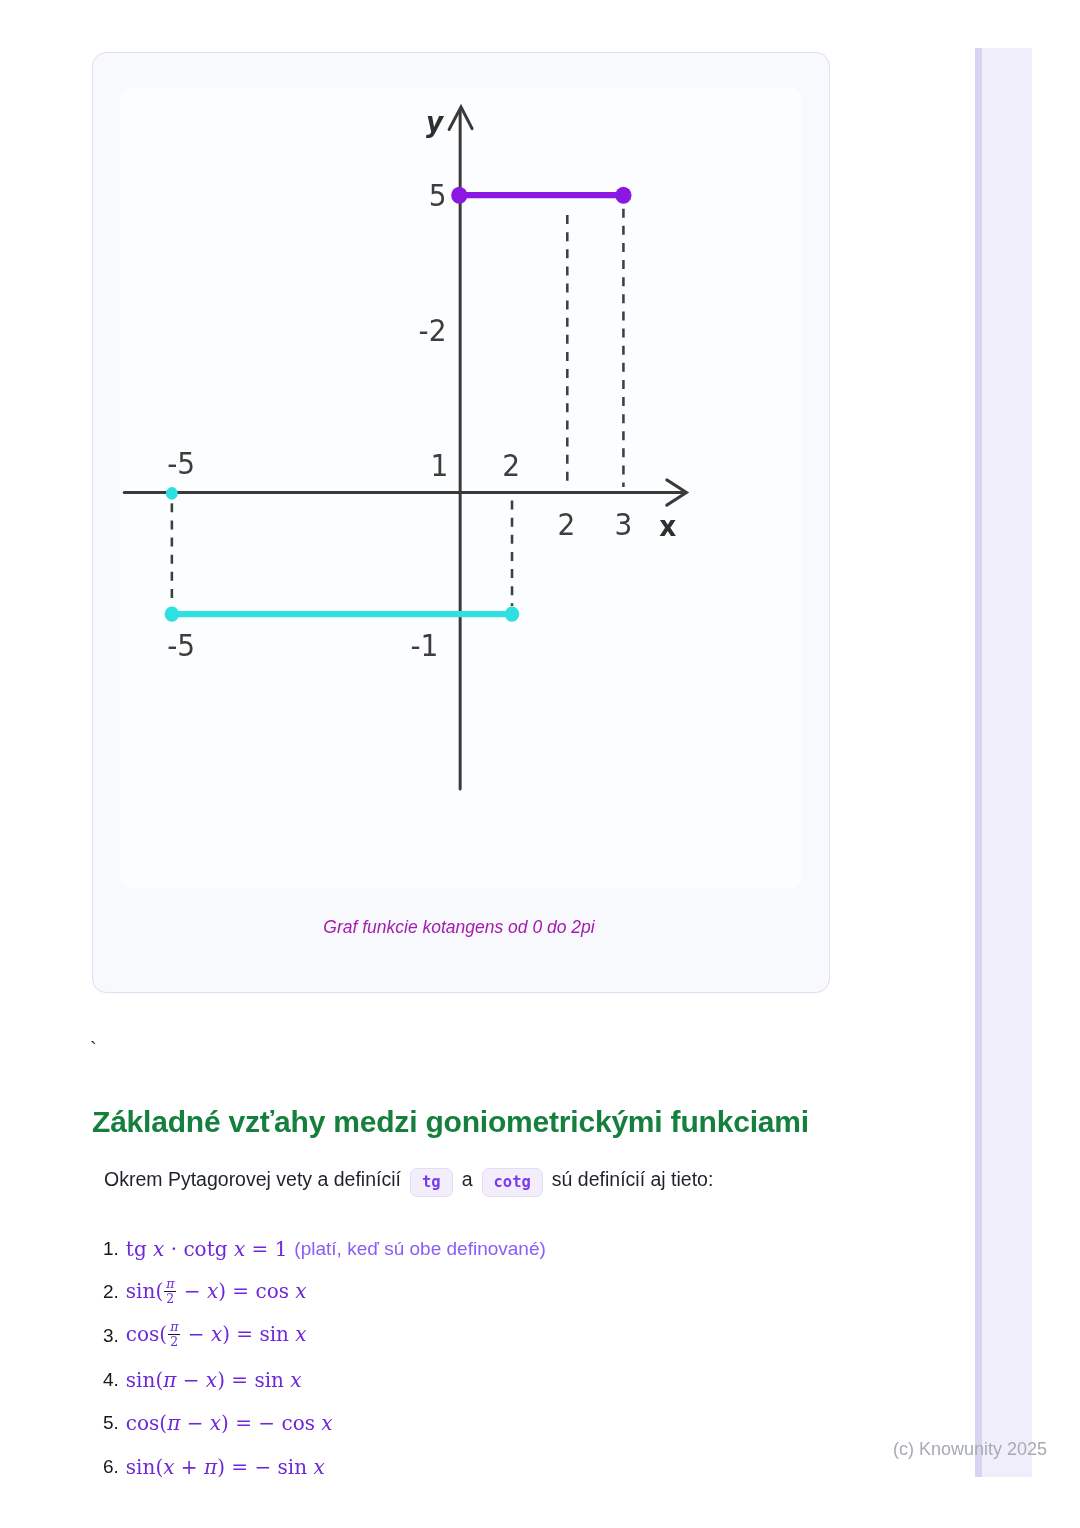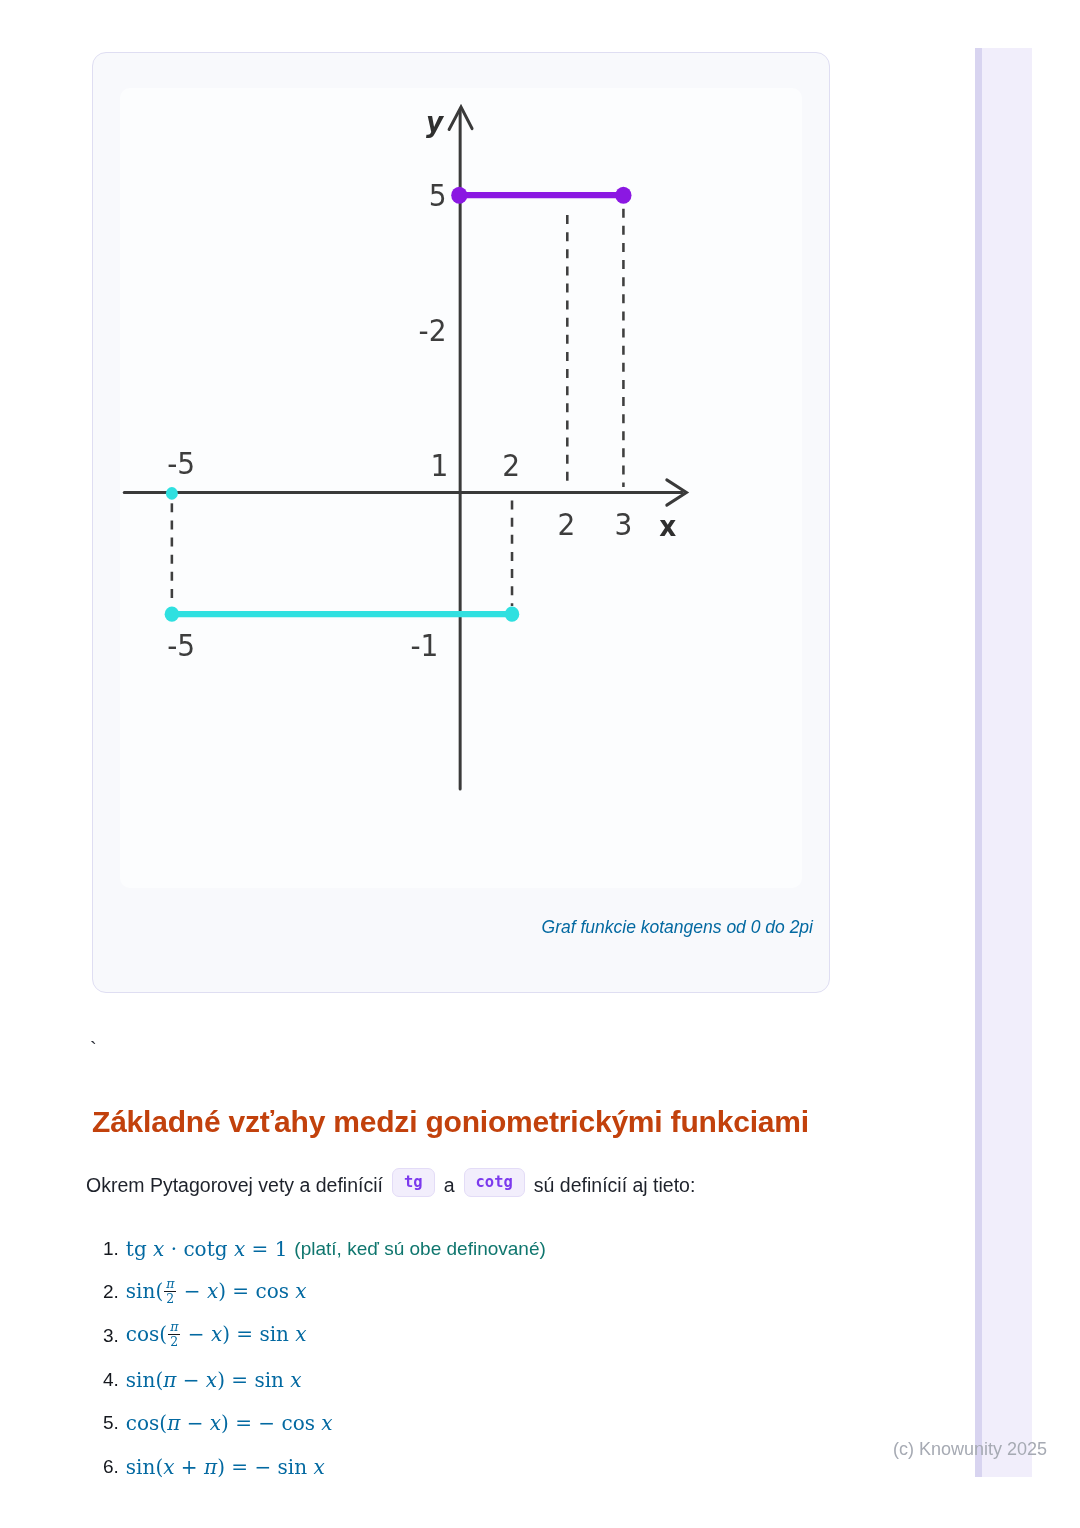"Graf funkcie kotangens od 0" .figure-caption { color: #0369a1 -> #a21caf; right: 16px -> 4px; text-align: right -> center }
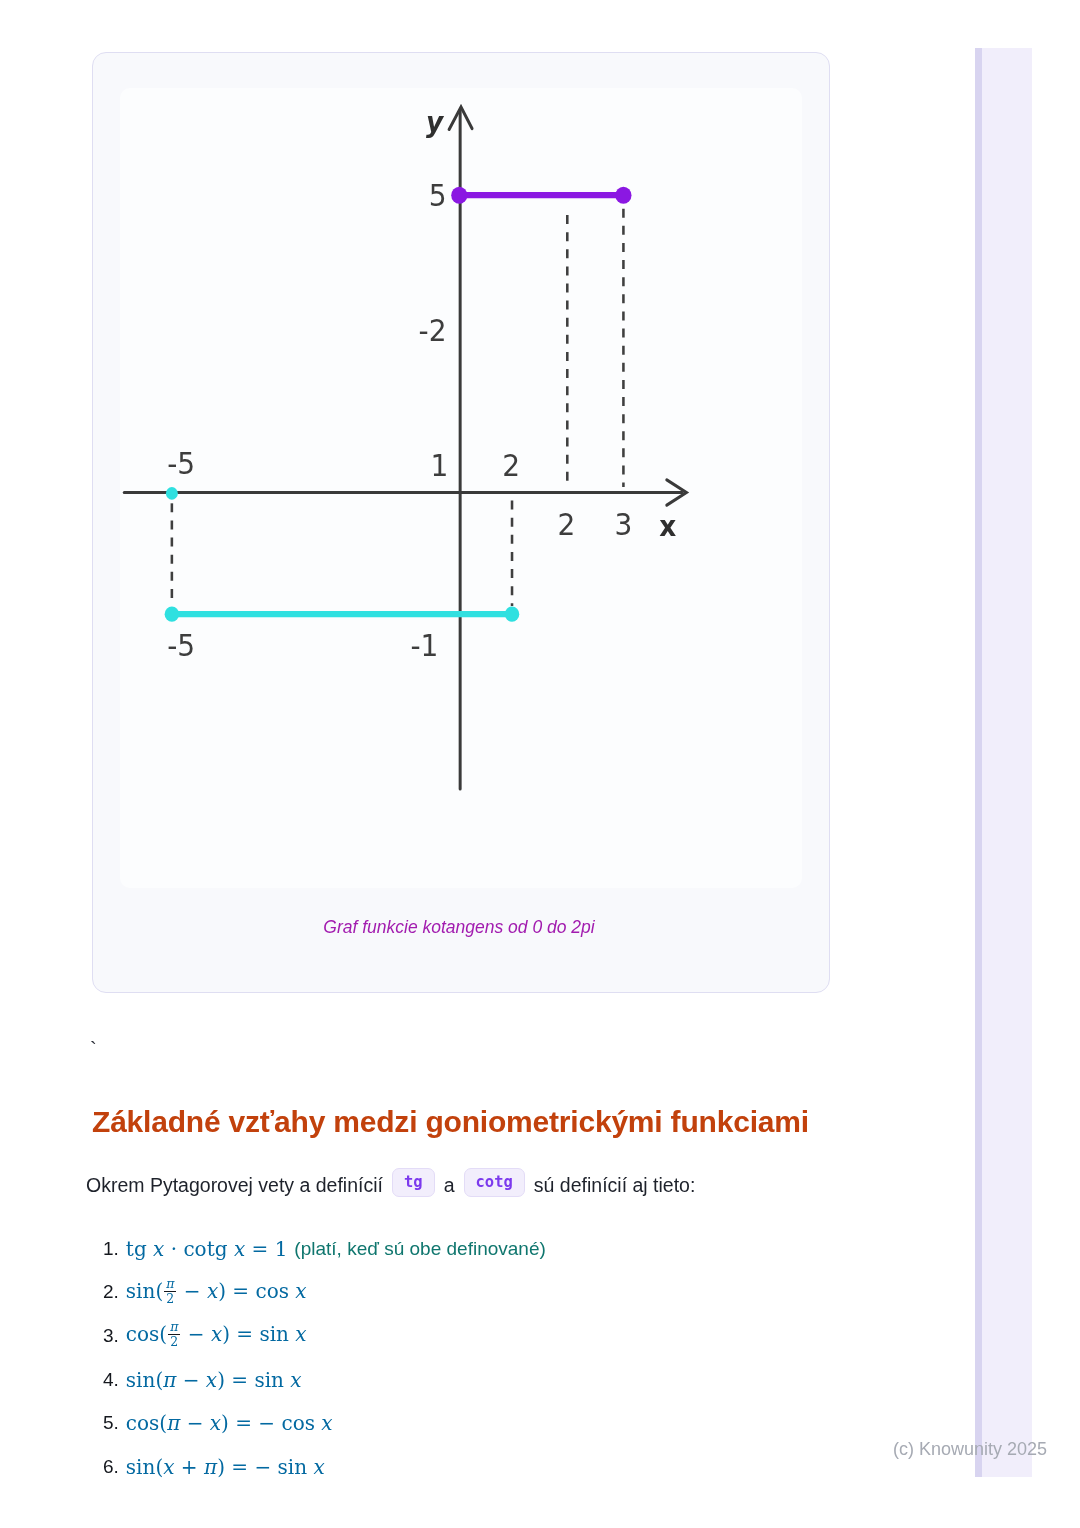"Základné vzťahy medzi goniometrickými" .section-heading { color: #c2410c -> #15803d }
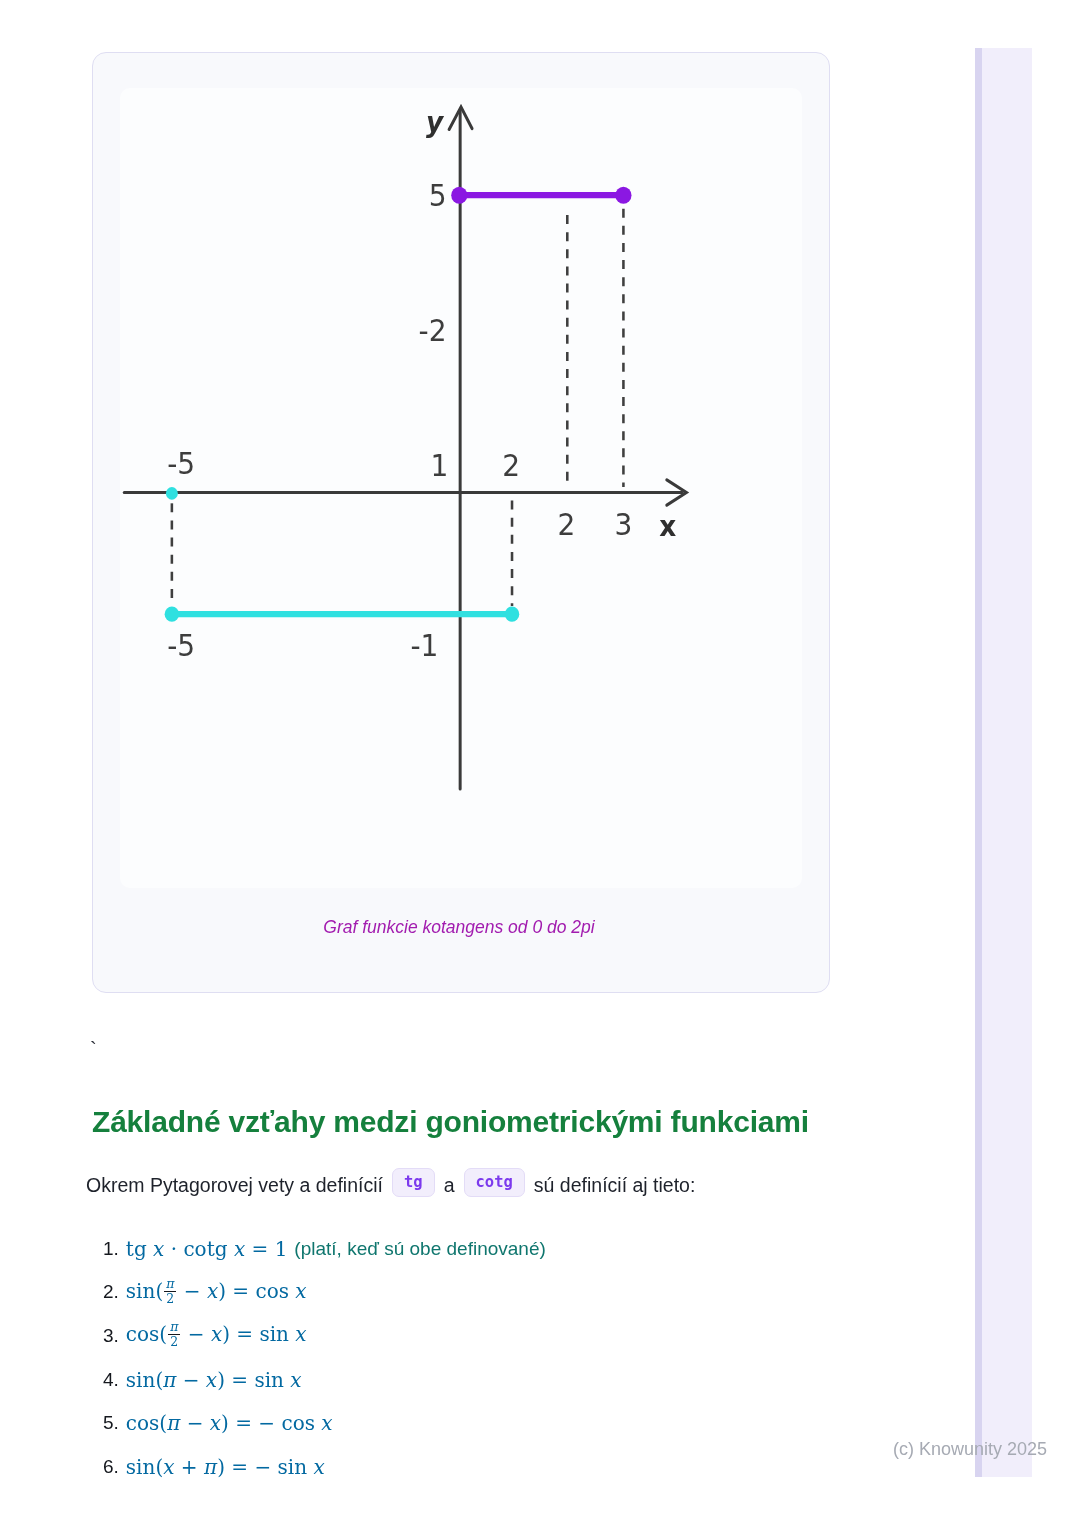"Okrem Pytagorovej vety a definícií" .intro-line { align-items: flex-end -> flex-start; left: 86px -> 104px }
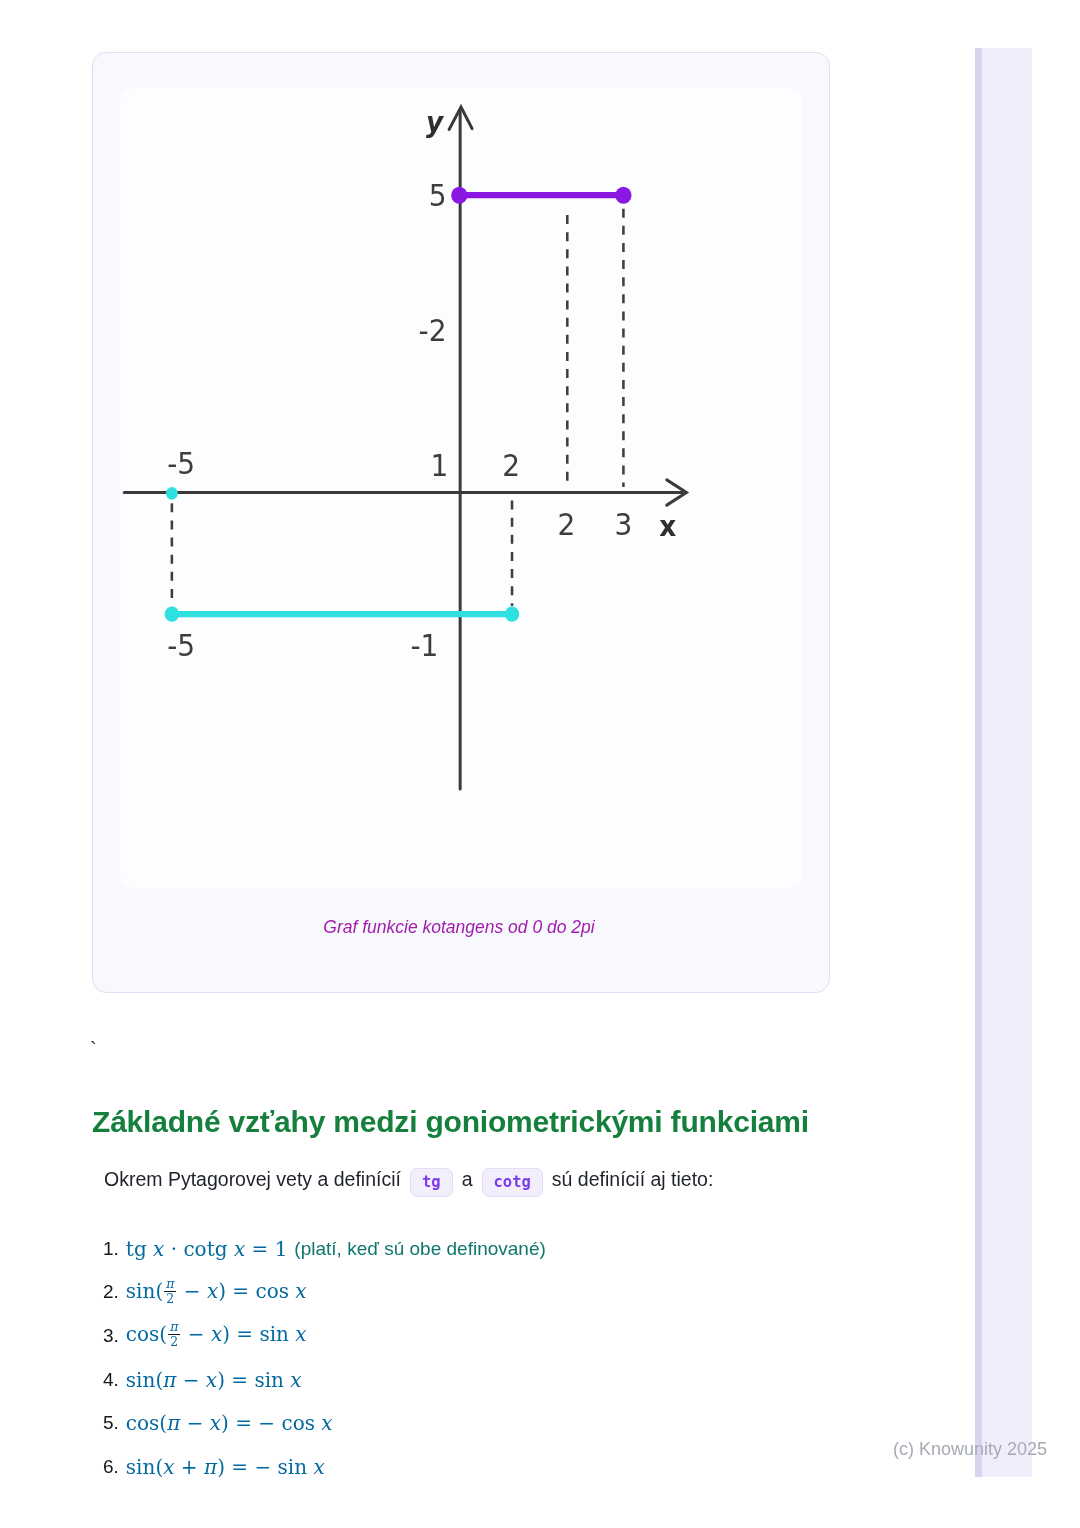"tg x · cotg x" .identity-math { color: #0369a1 -> #6d28d9 }
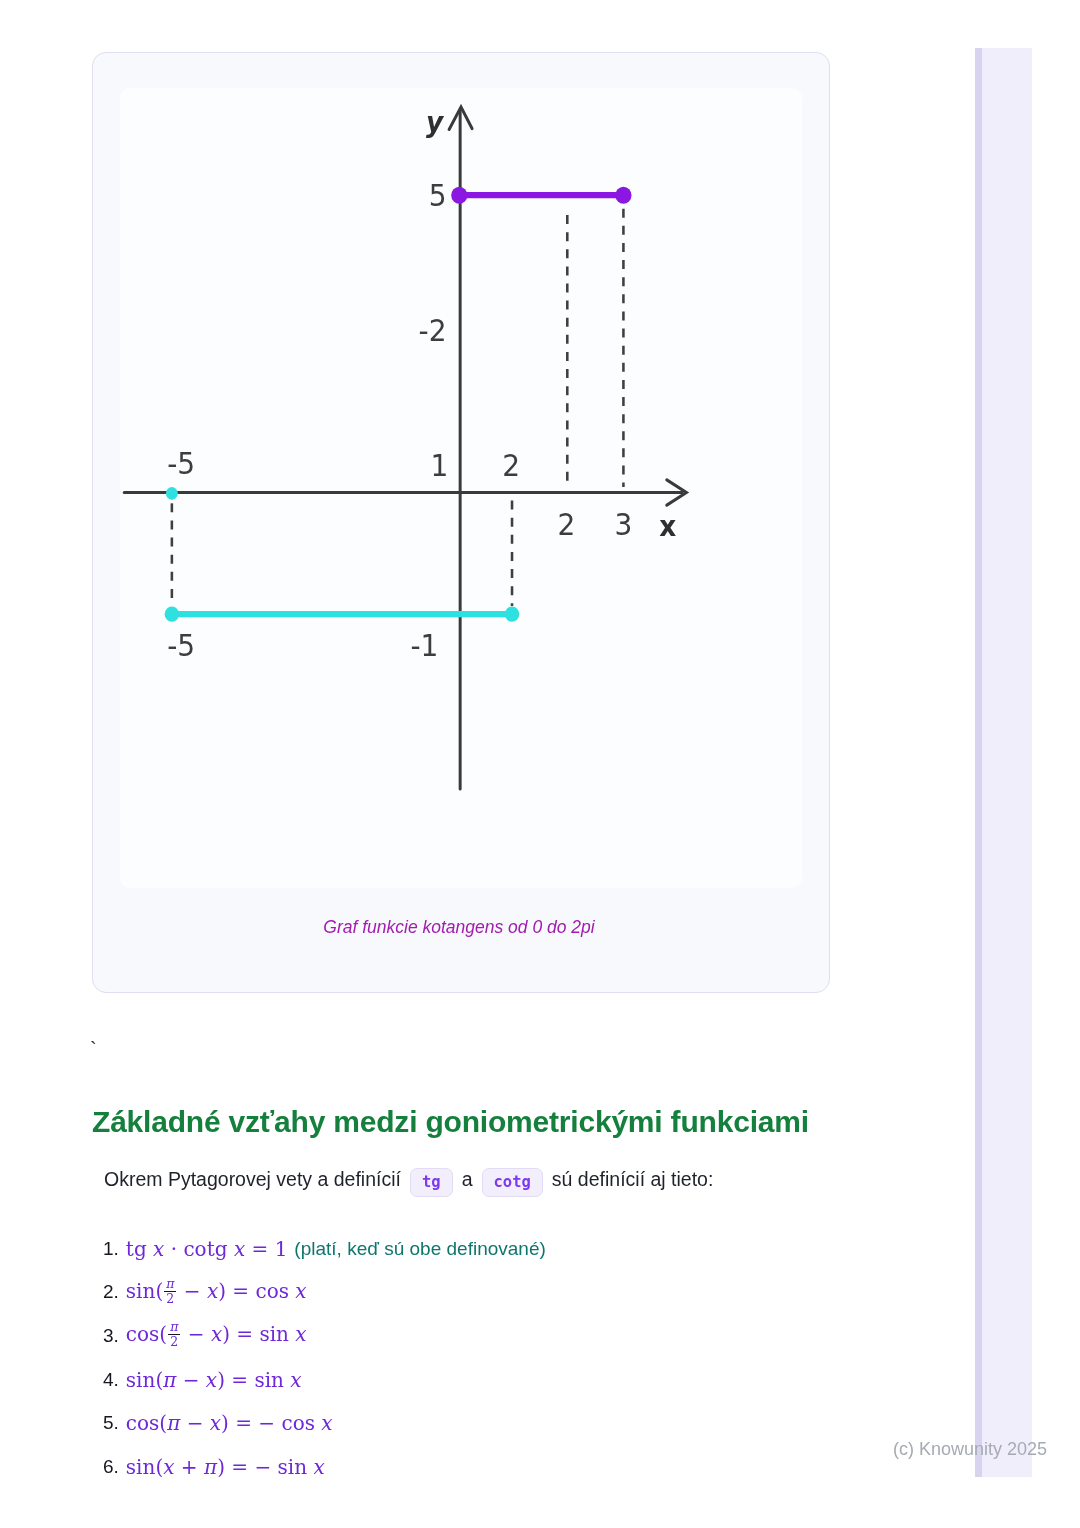"(platí, keď sú obe definované)" .identity-note { color: #0f766e -> #8b5cf6 }
